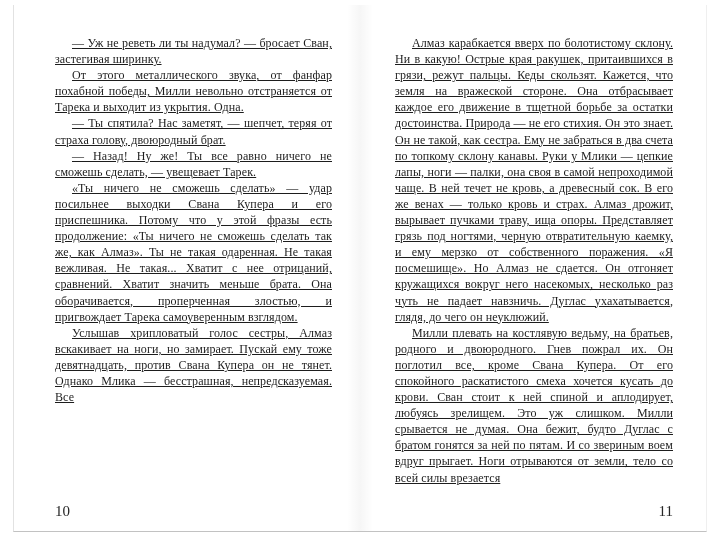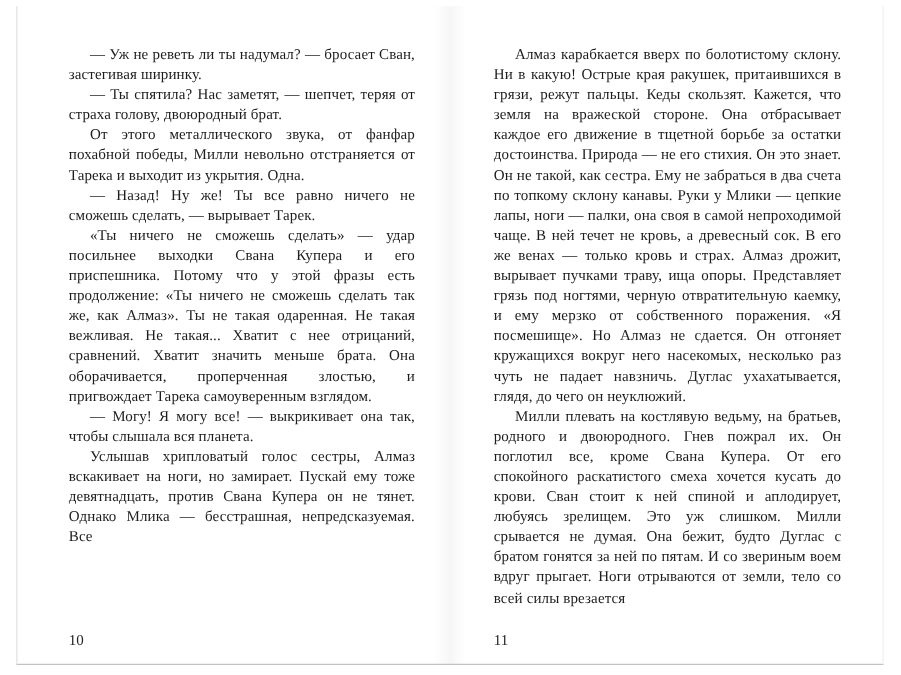"— Уж не реветь ли" .page-text { text-decoration: none -> underline }
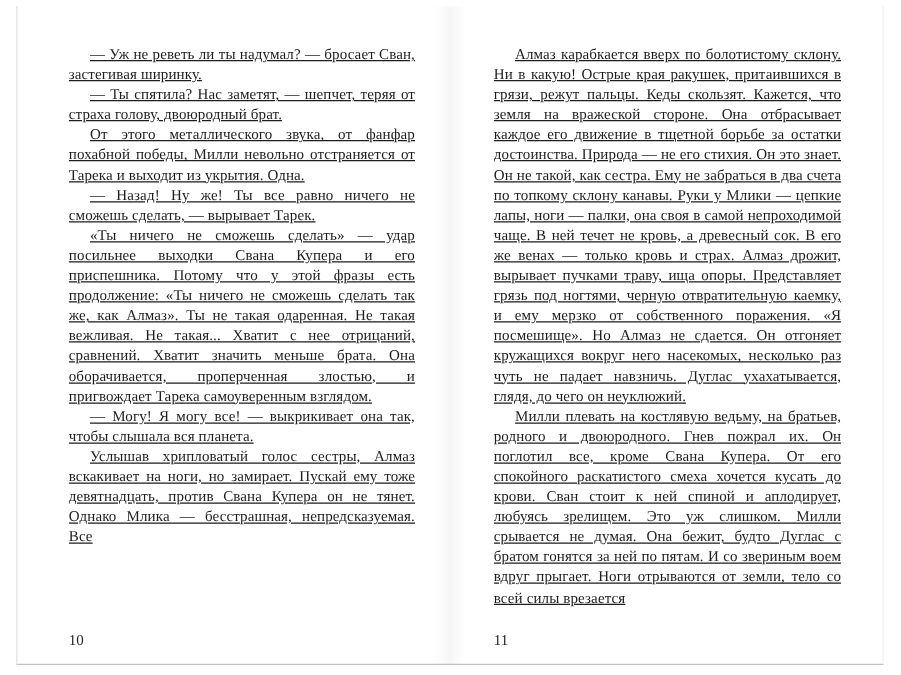"— Ты спятила? Нас заметят," p.para { order: before "От этого металлического звука, от" -> after "От этого металлического звука, от" }
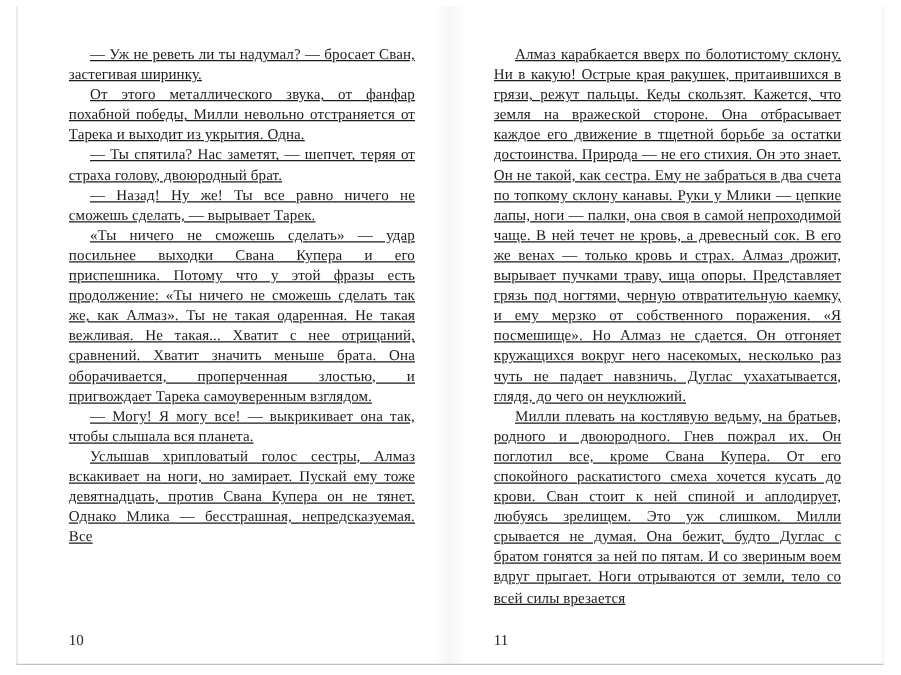"— Назад! Ну же! Ты" p.para { text: вырывает -> увещевает }
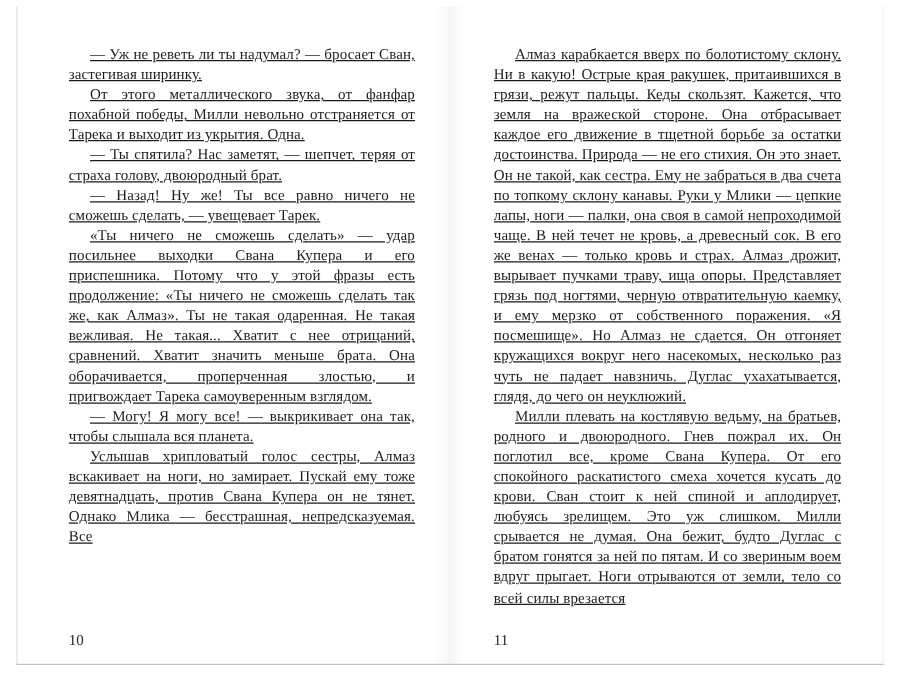"— Могу! Я могу все!" p.para { html: <p>— Могу! Я могу все! — выкрикивает она так, чтобы слышала вся планета.</p> -> none }
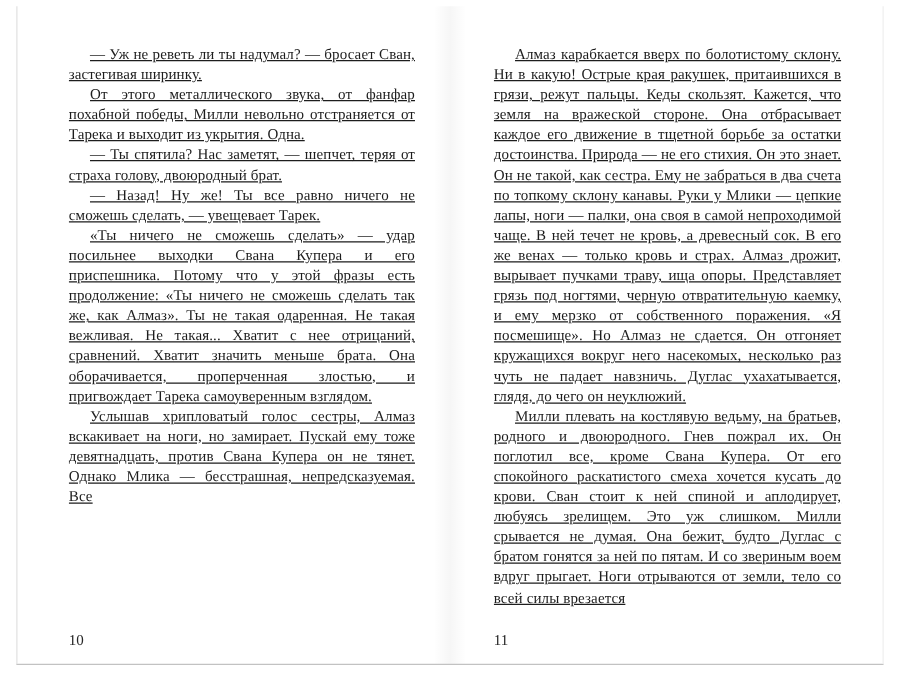"10" .page-num { font-size: 12px -> 15px }
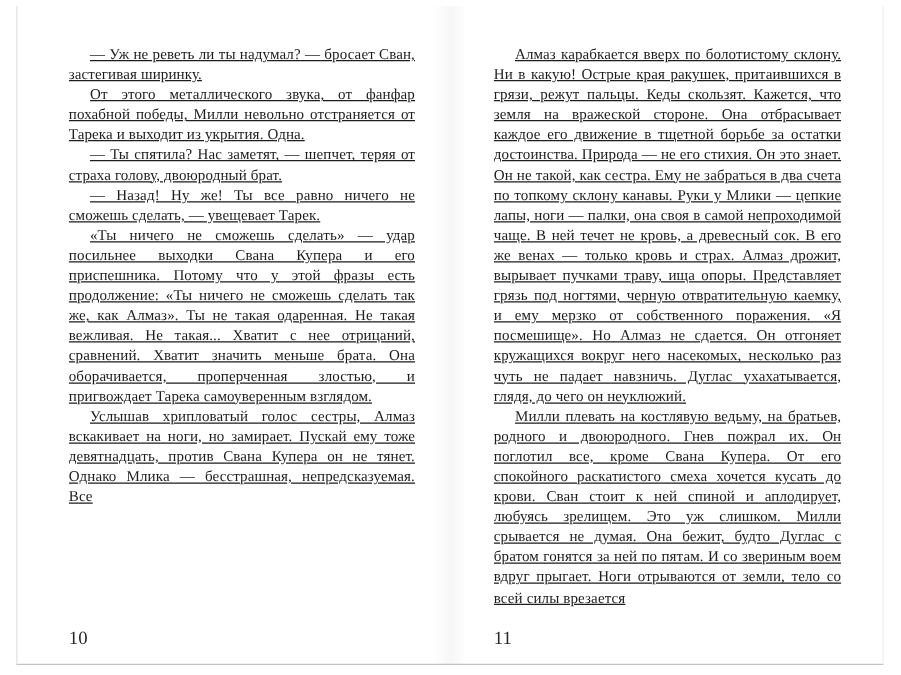"11" .page-right .page-num { text-align: none -> right }
